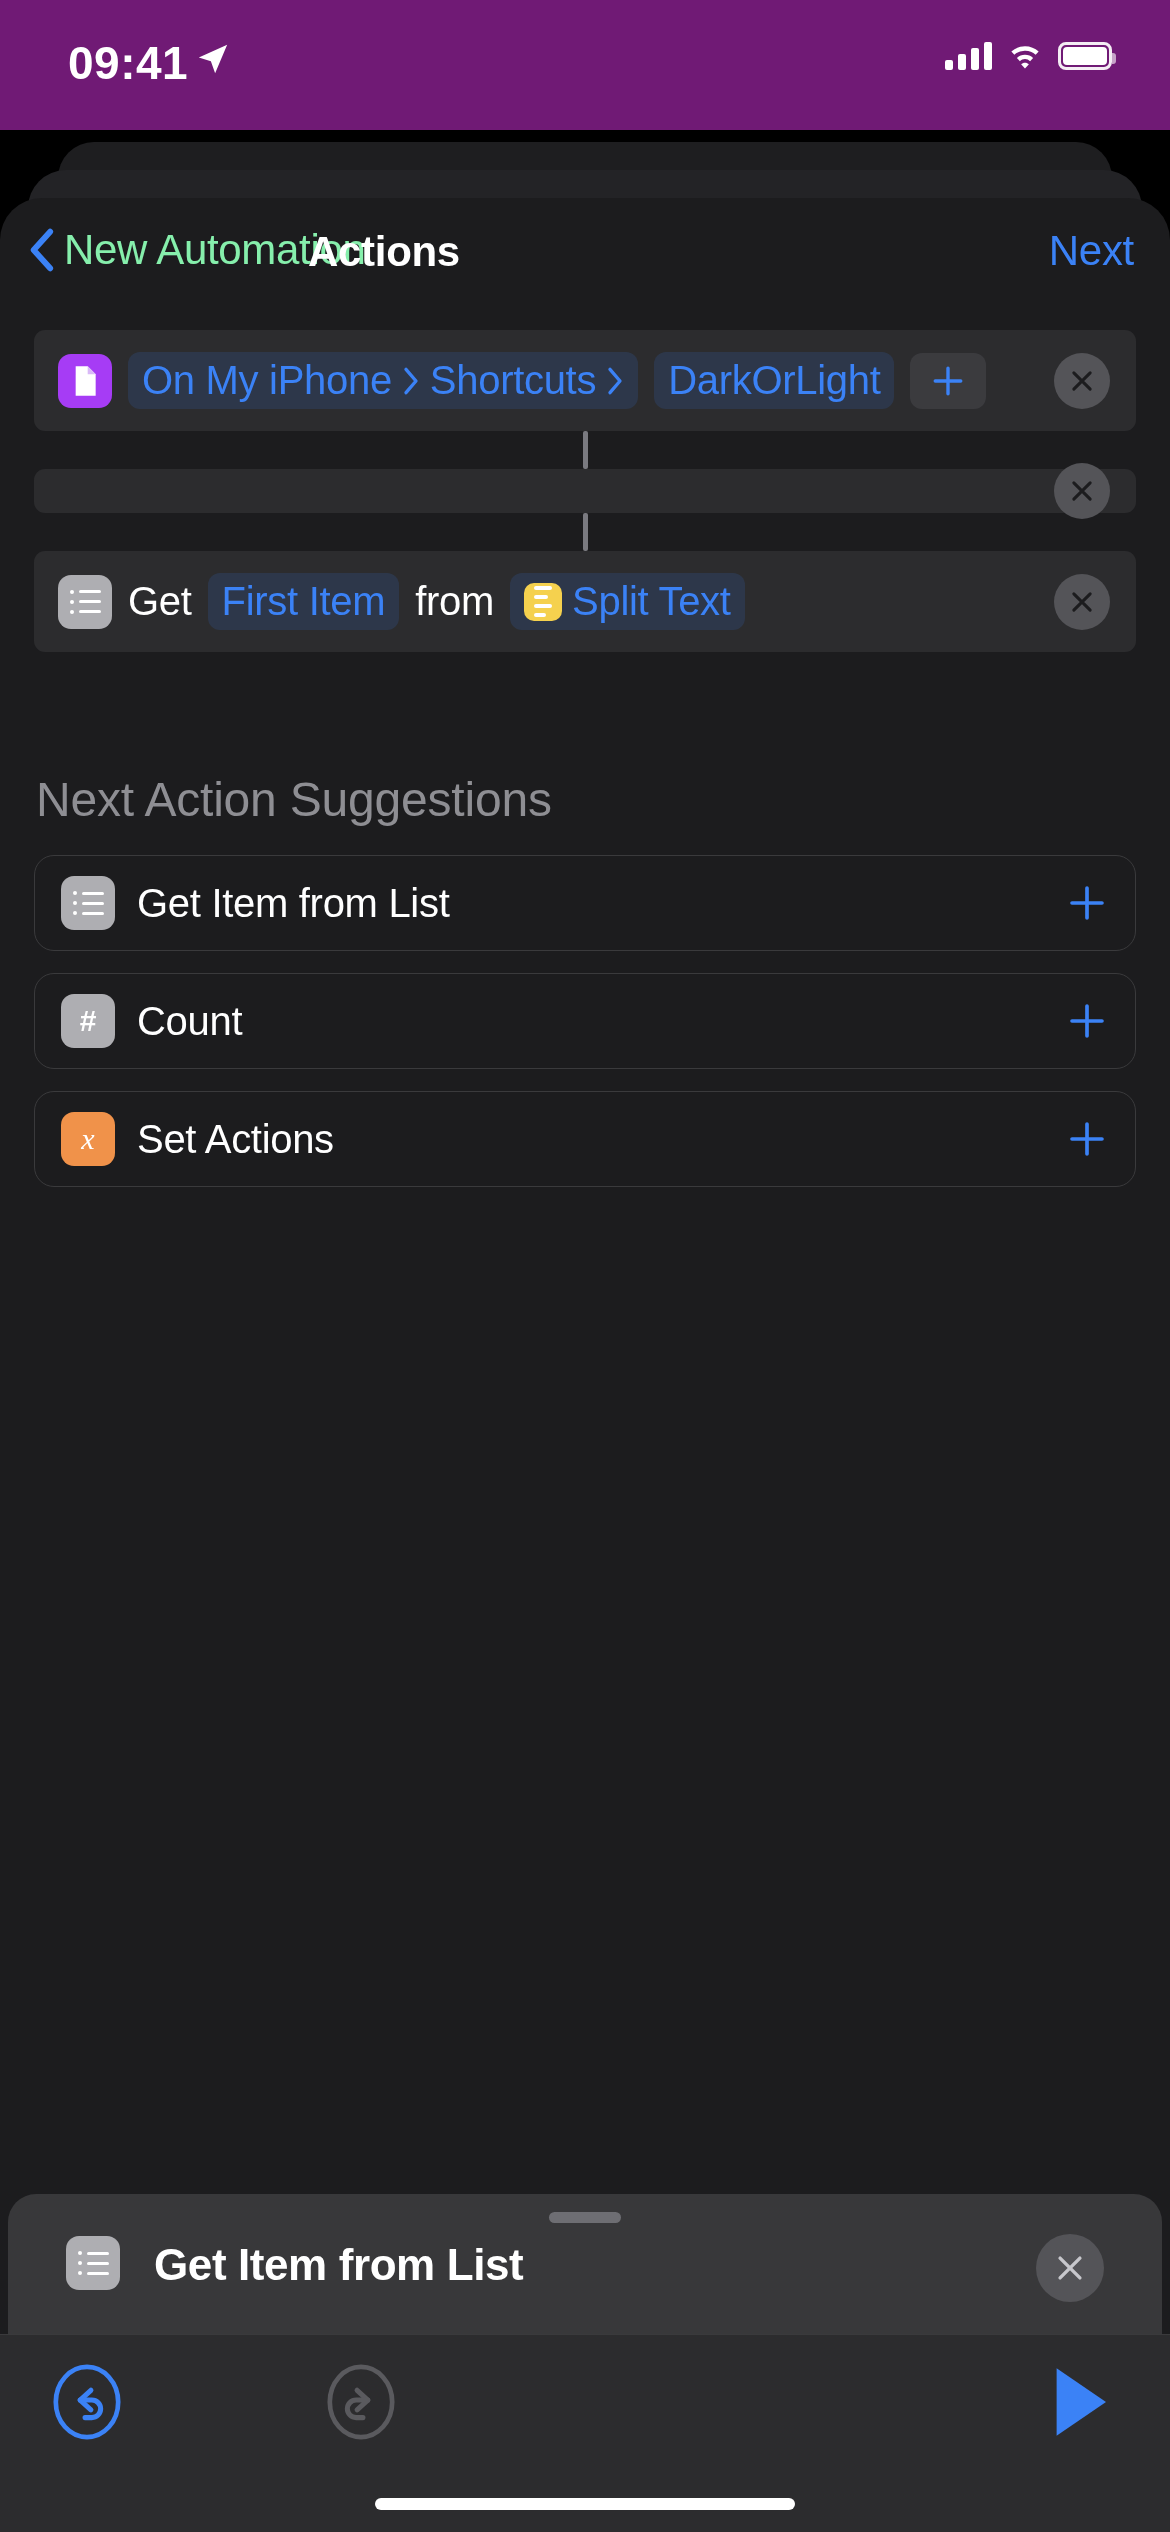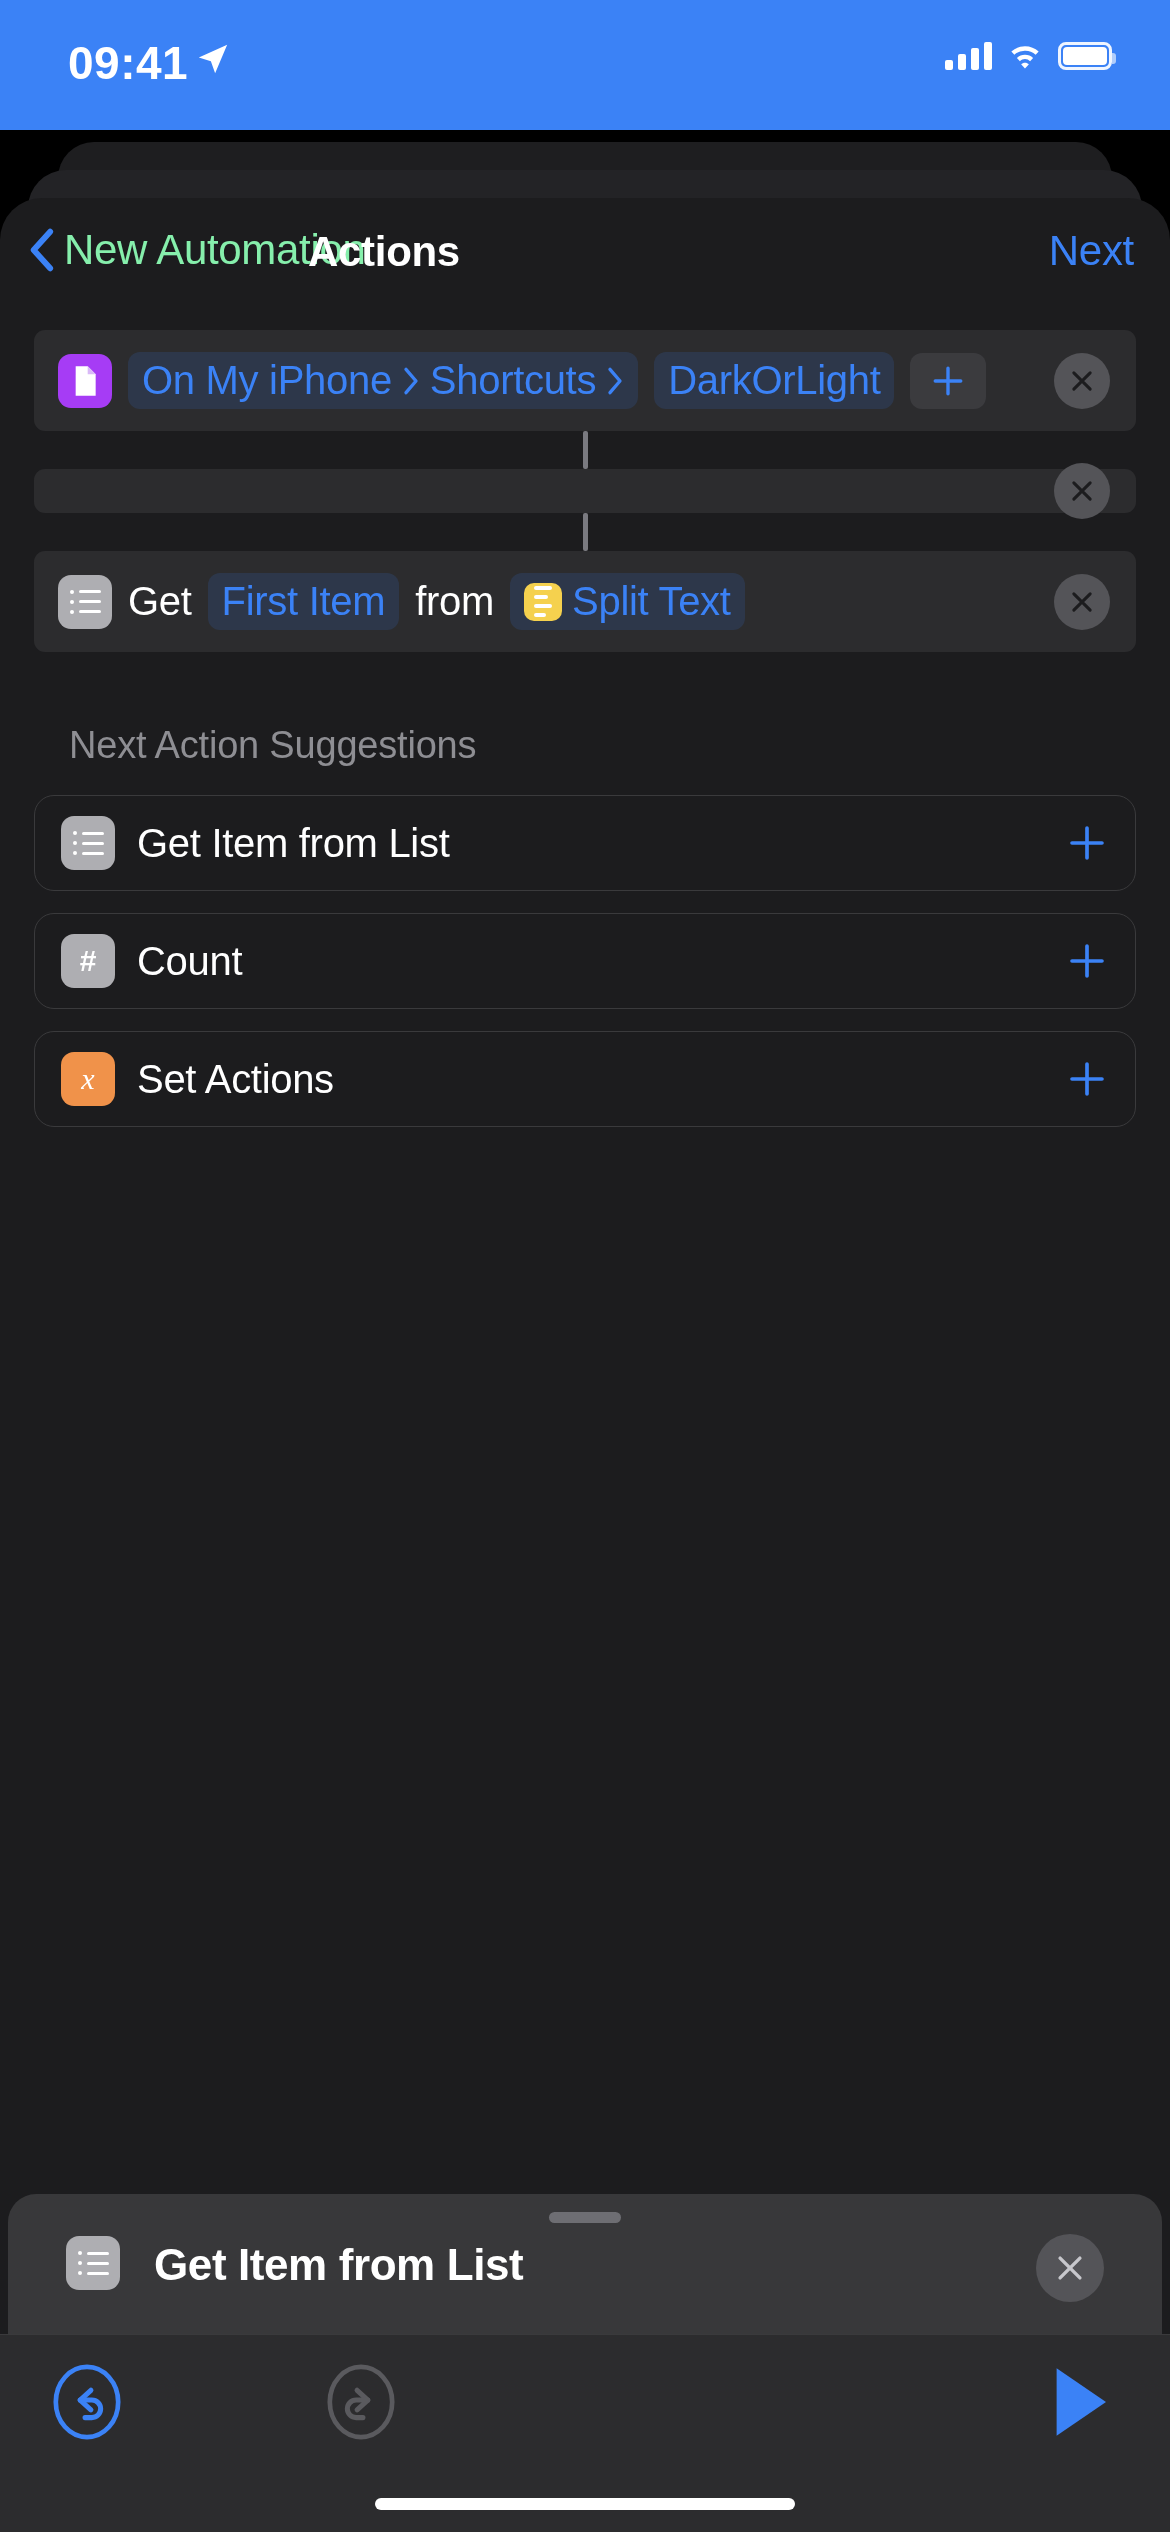"09:41" .statusbar { background: #3b82f6 -> #701a75 }
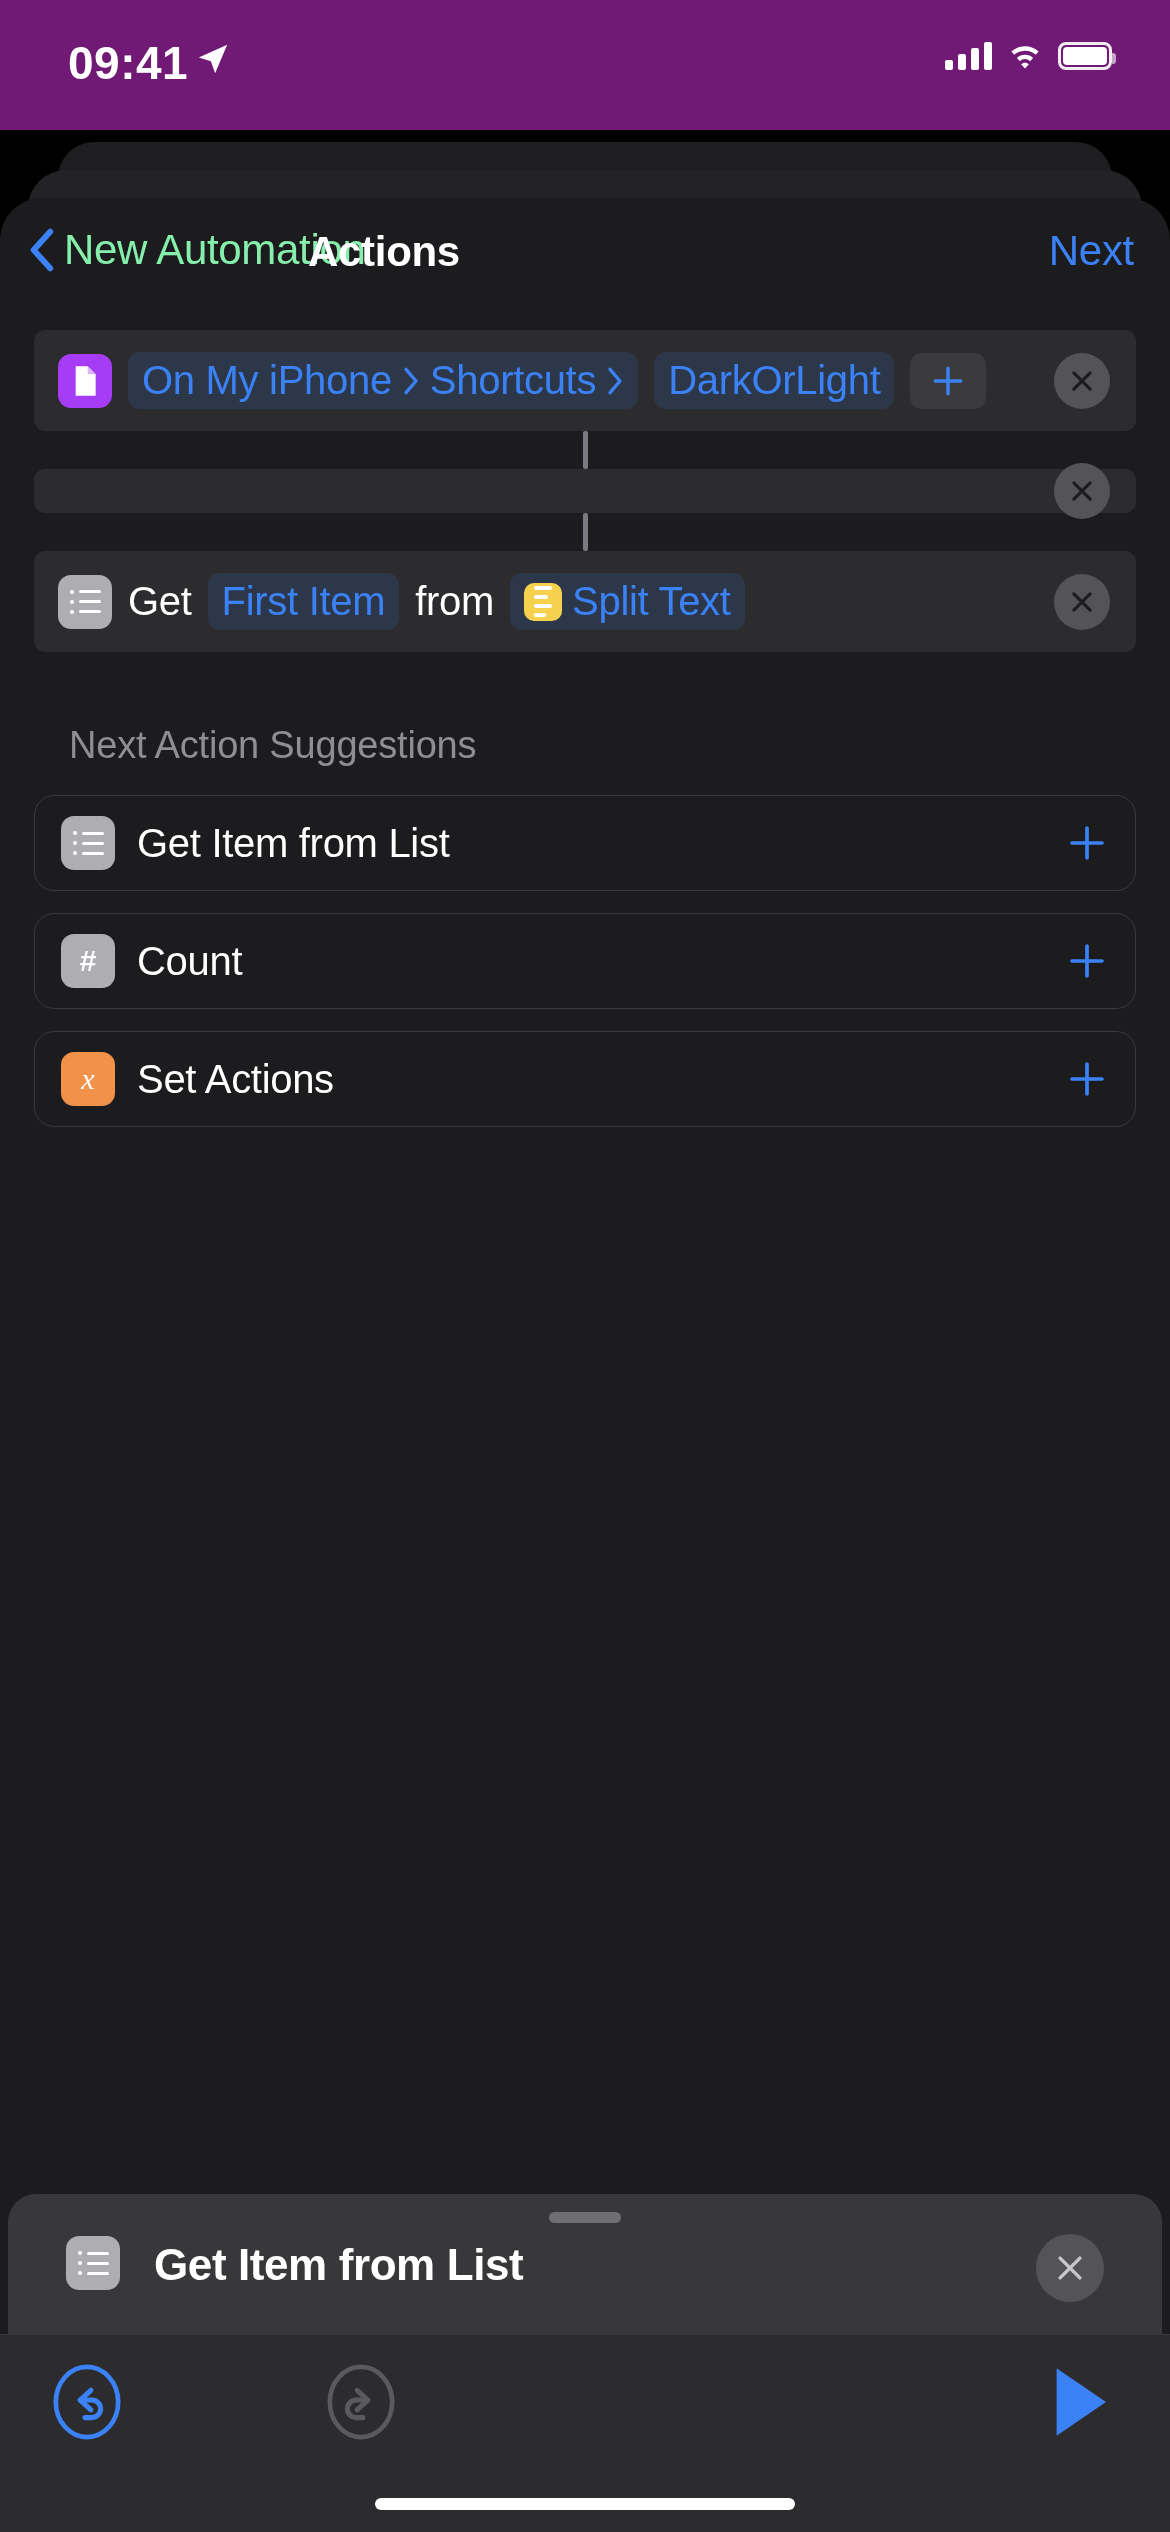"Next Action Suggestions" .sugg-title { font-size: 38px -> 48px; margin-left: 33px -> none; padding: 72px 0 28px 36px -> 120px 0 28px 36px }
